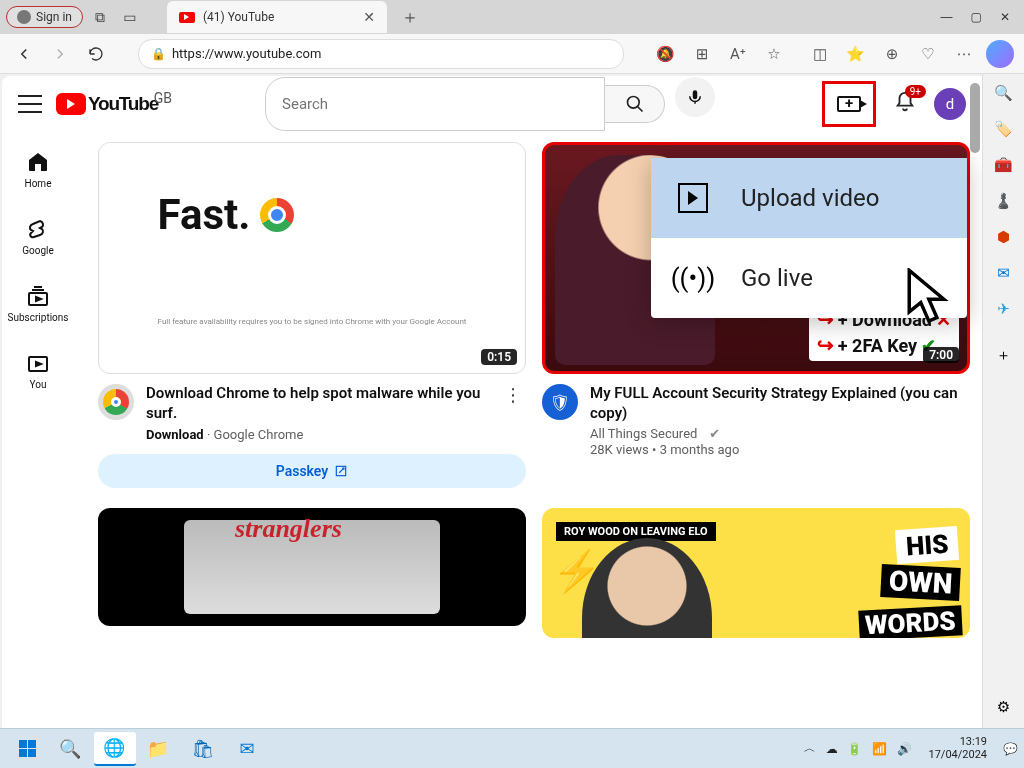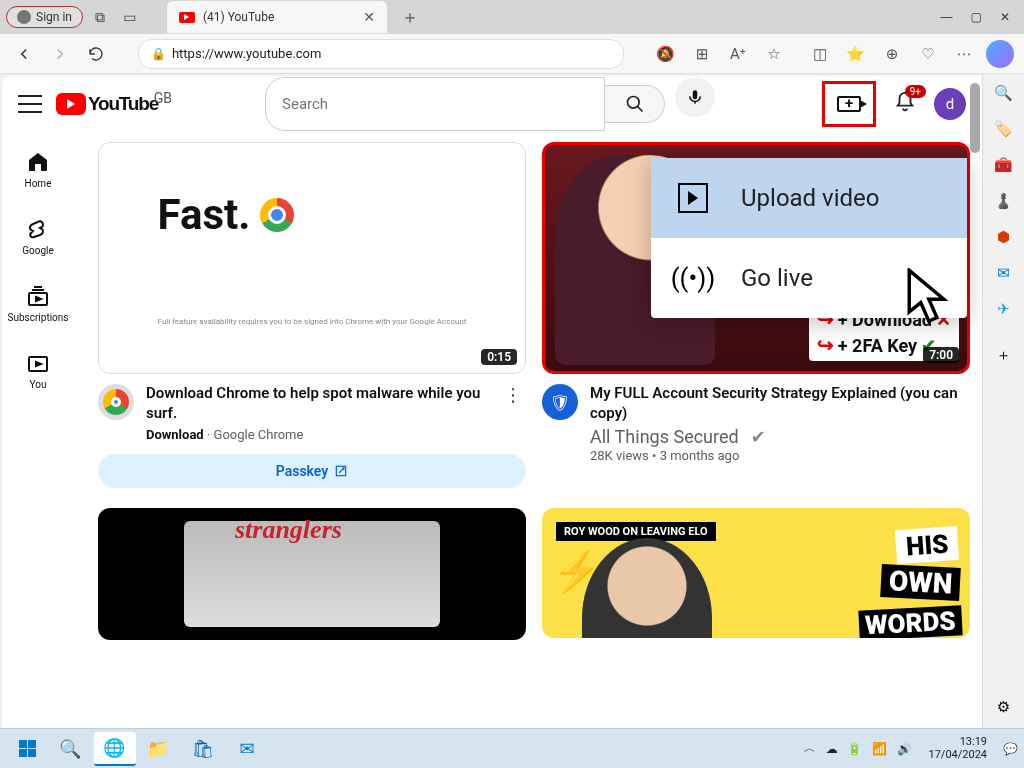"All Things Secured" .channel-name { font-size: 18px -> 13px }
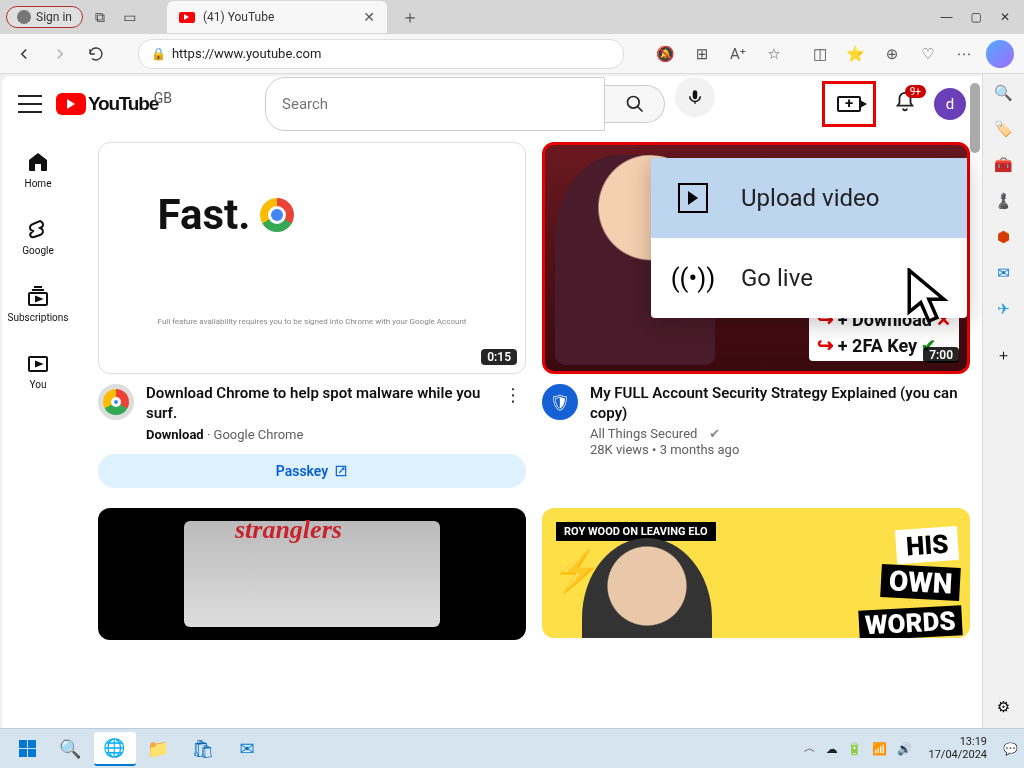"stranglers" div.thumb { height: 132px -> 118px }
